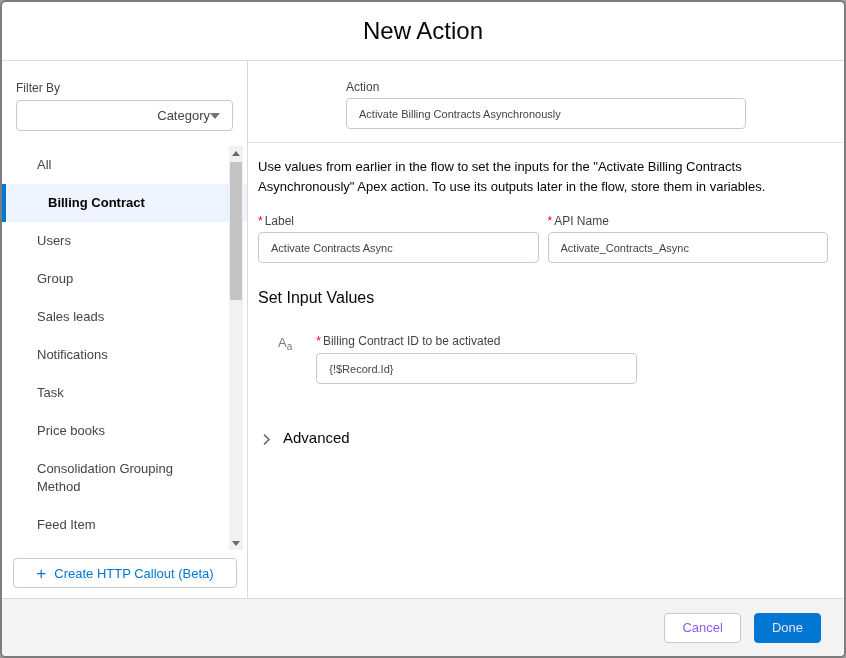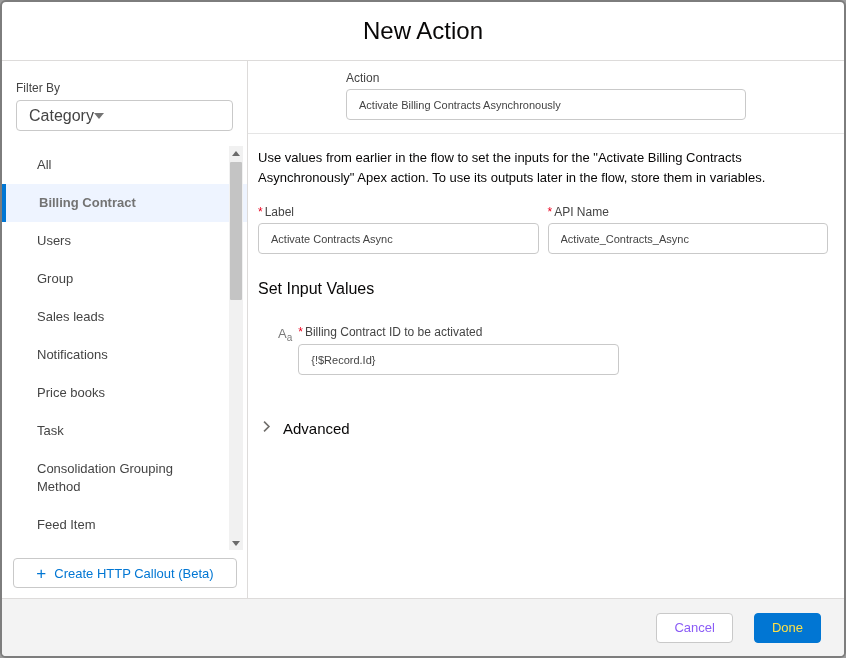"Action" .action-block { margin: 10px auto 0 auto -> 19px auto 0 auto }
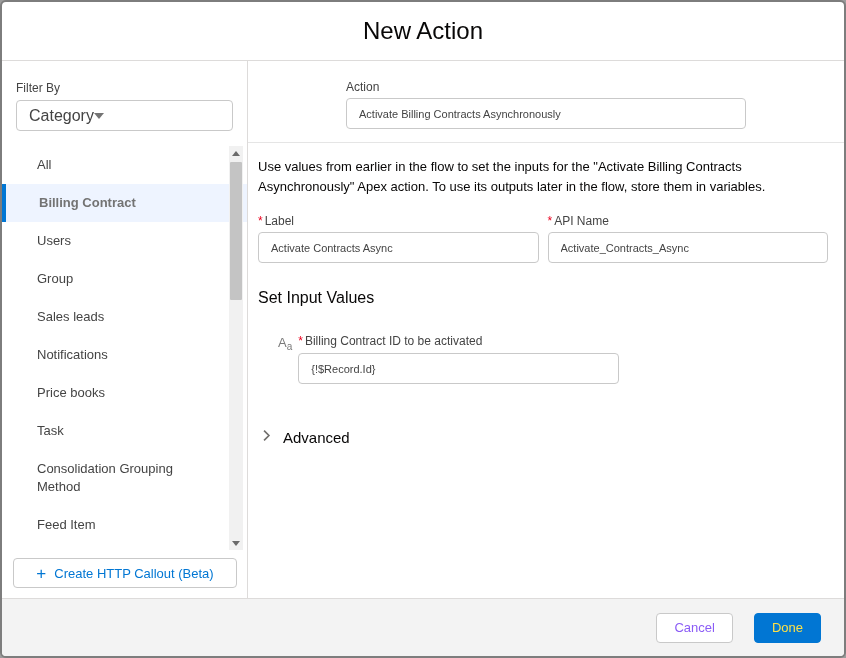"Category" .select-box { font-size: 16px -> 13px; justify-content: flex-start -> flex-end }
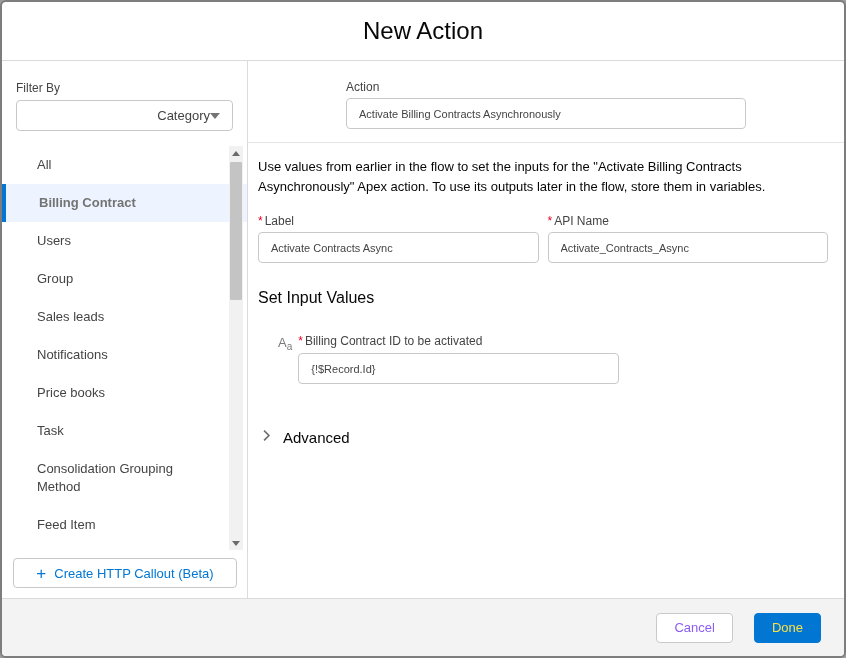"Billing Contract" .cat.selected { color: #737373 -> #000000; padding-left: 33px -> 42px }
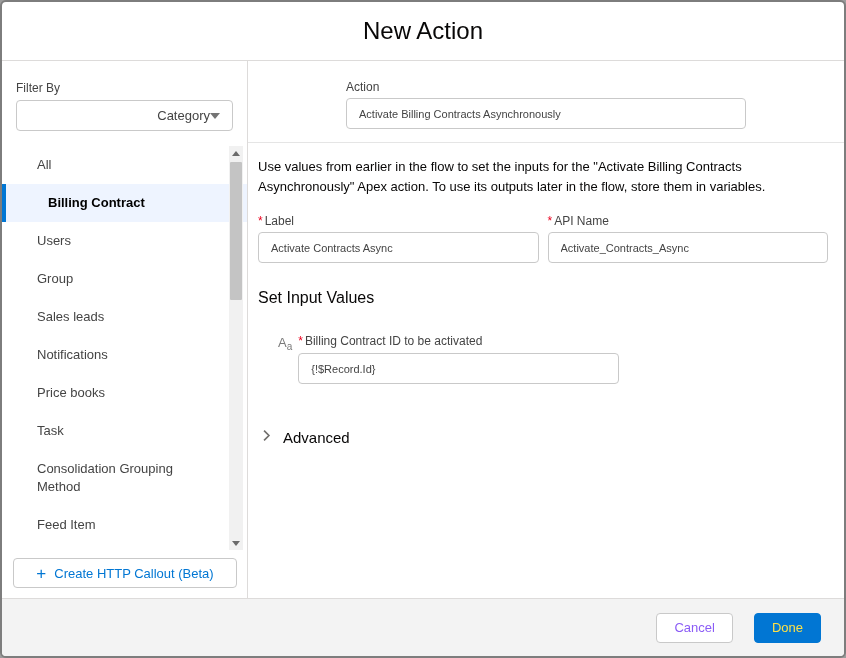"* Billing Contract ID to" .siv-row { gap: 6px -> 24px }
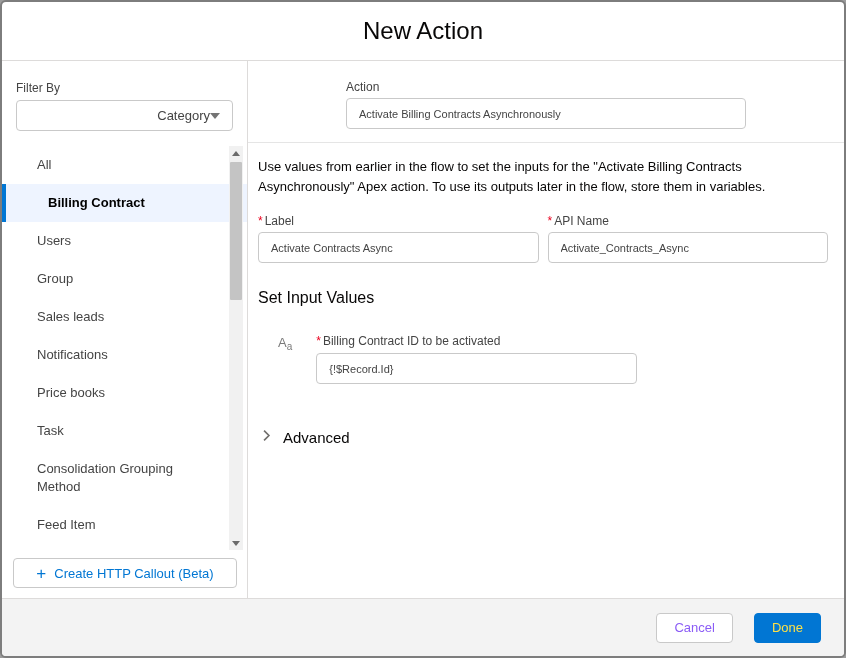"Price books" div.cat { order: before "Task" -> after "Task" }
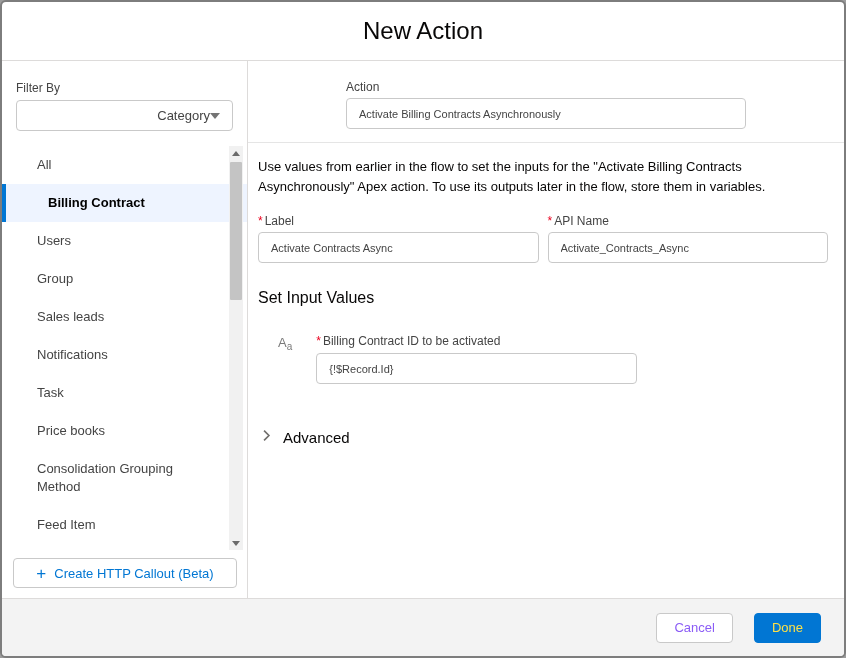"Advanced" .advanced-row { align-items: flex-start -> flex-end }
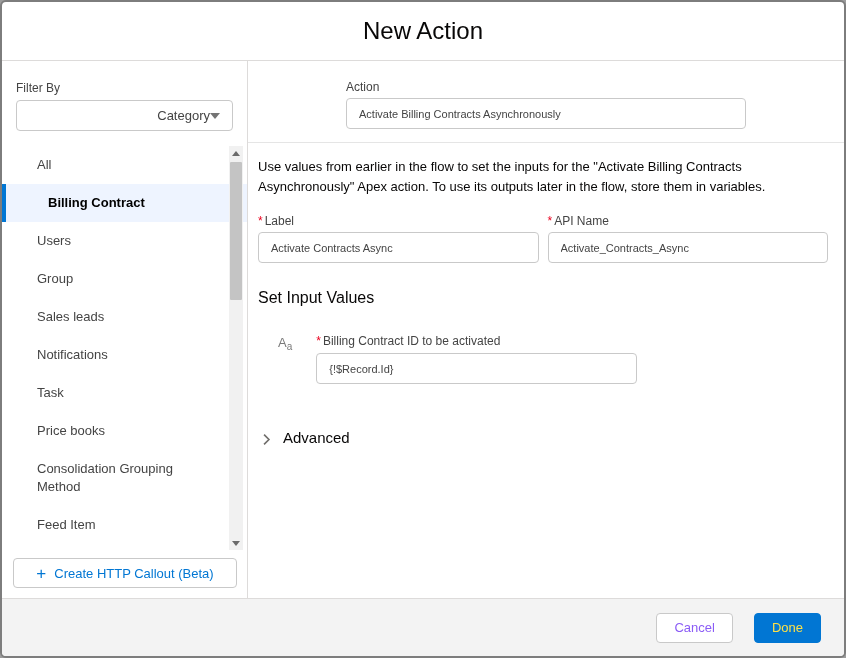"Done" .btn-brand { color: #fde047 -> #e5e5e5; margin-left: 8px -> none }
